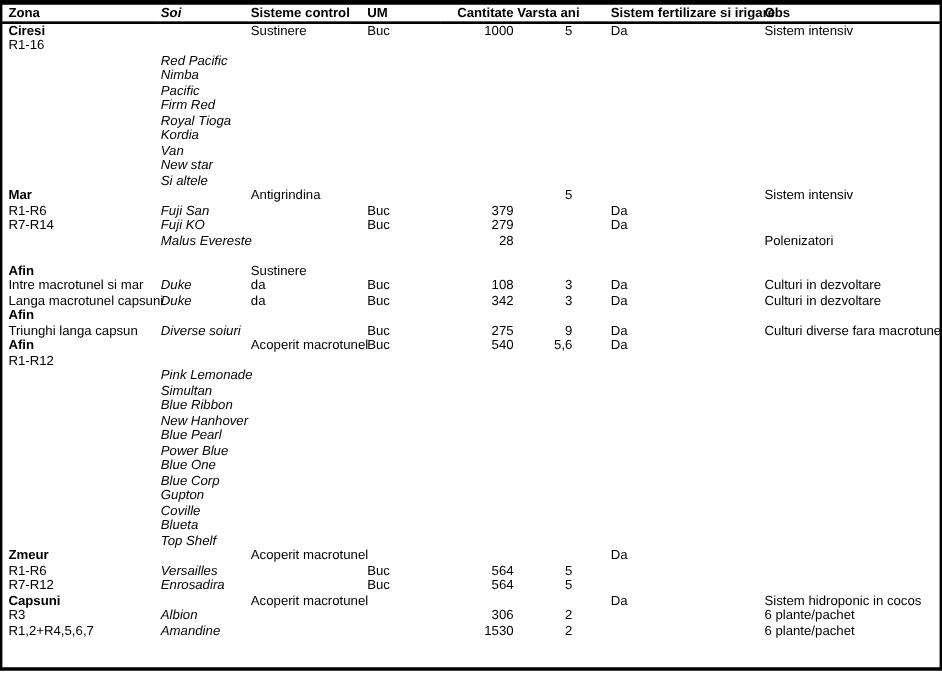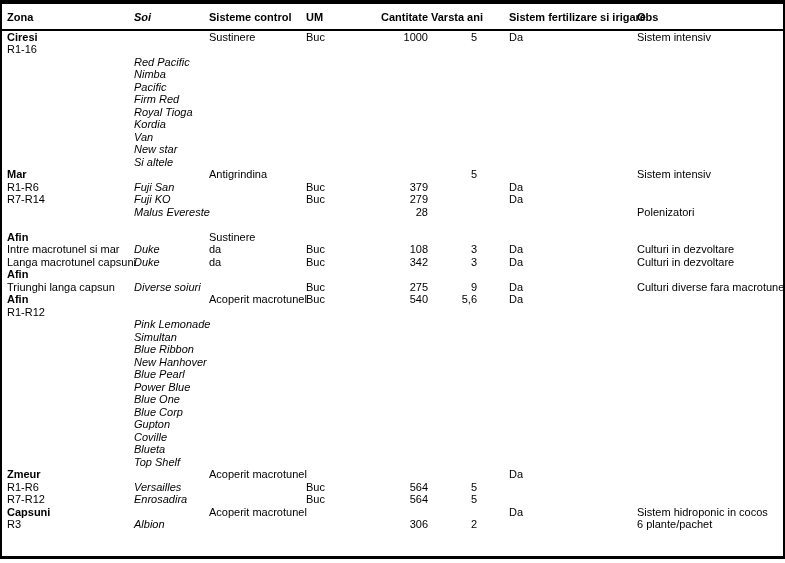"Zona" thead tr { height: 26px -> 15px }
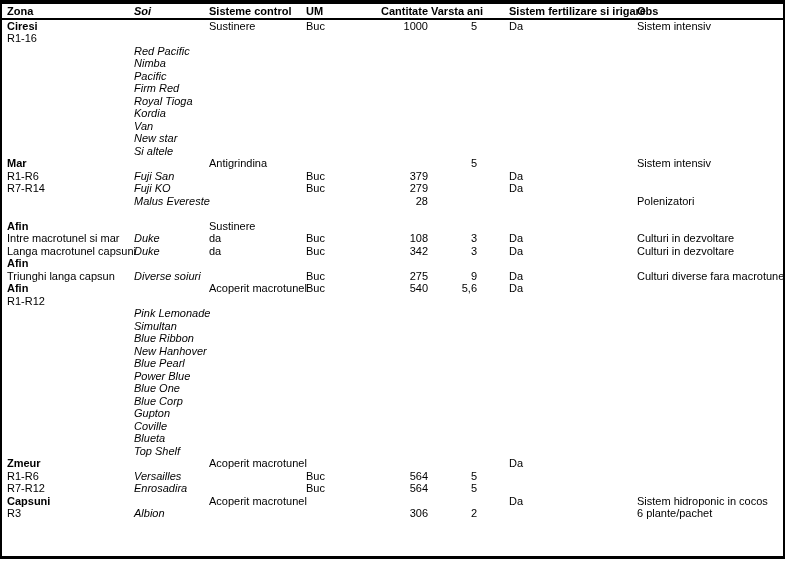"R1,2+R4,5,6,7" tr { html: none -> <tr> <td>R1,2+R4,5,6,7</td> <td>Amandine</td> <td></td> <td></td> <td>1530</td> <td>2</td> <td></td> <td>6 plante/pachet</td> </tr> }
